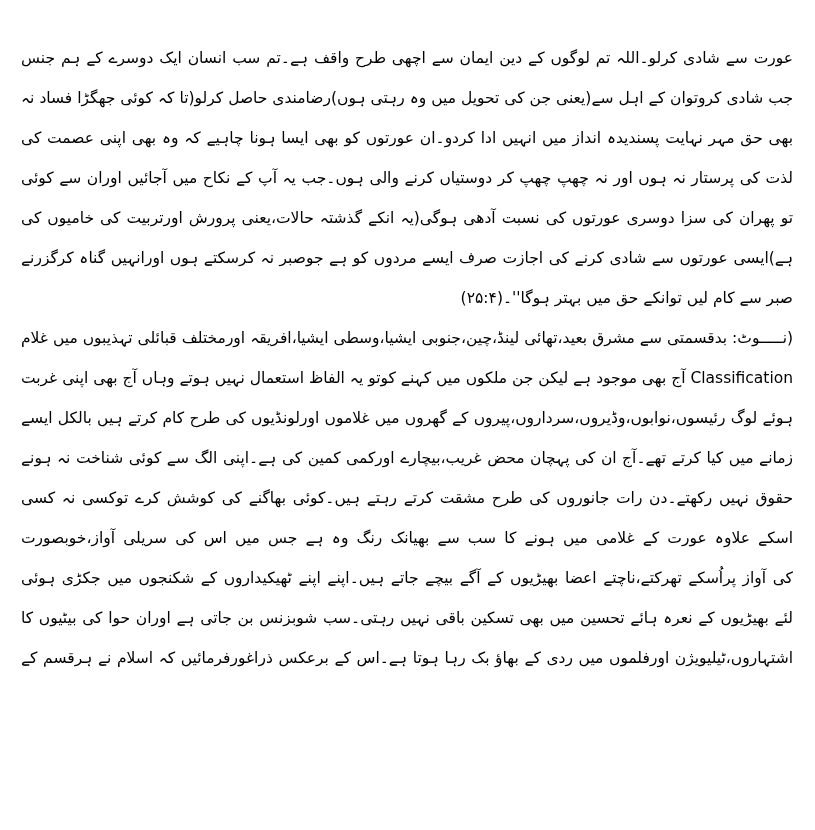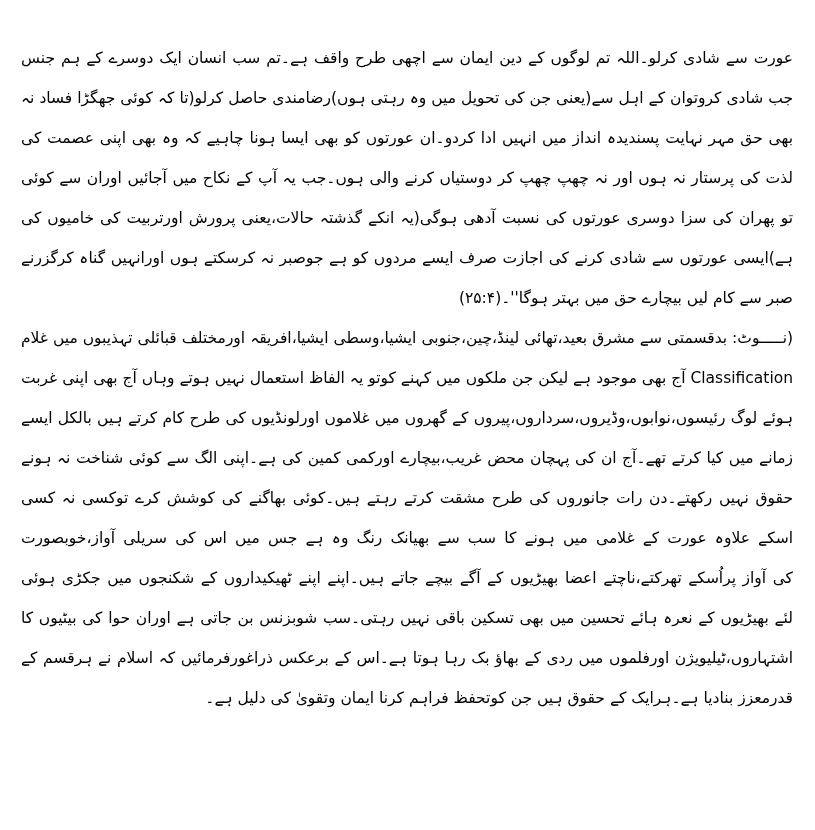"صبر سے کام لیں بیچارے" div.line { text: بیچارے -> توانکے }
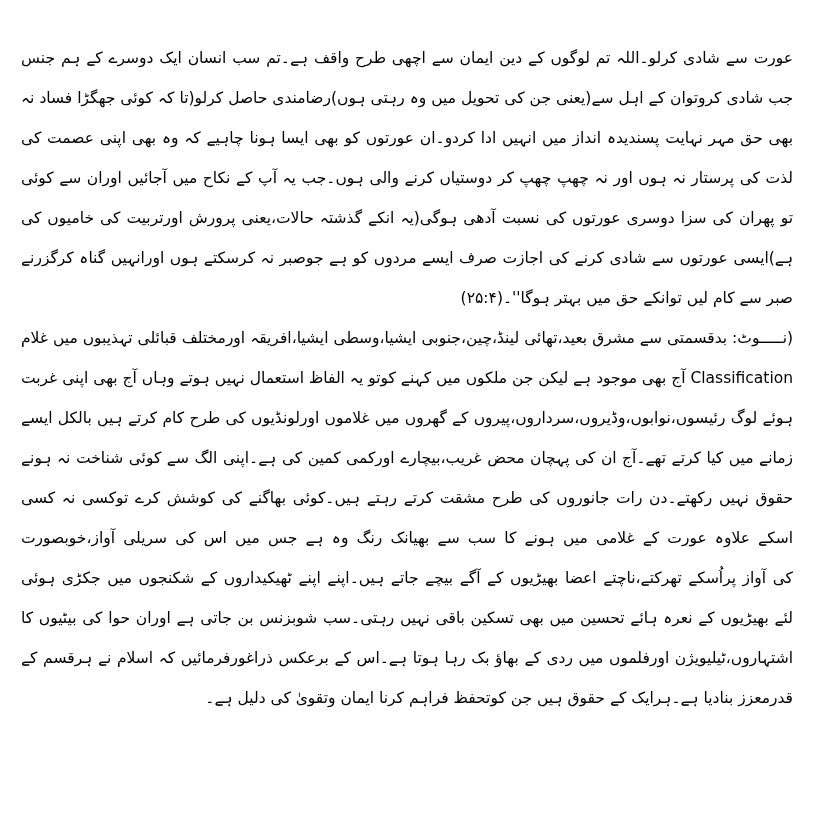"قدرمعزز بنادیا ہے۔ہرایک کے حقوق" div.line { html: <div>قدرمعزز بنادیا ہے۔ہرایک کے حقوق ہیں جن کوتحفظ فراہم کرنا ایمان وتقویٰ کی دلیل ہے۔</div> -> none }
